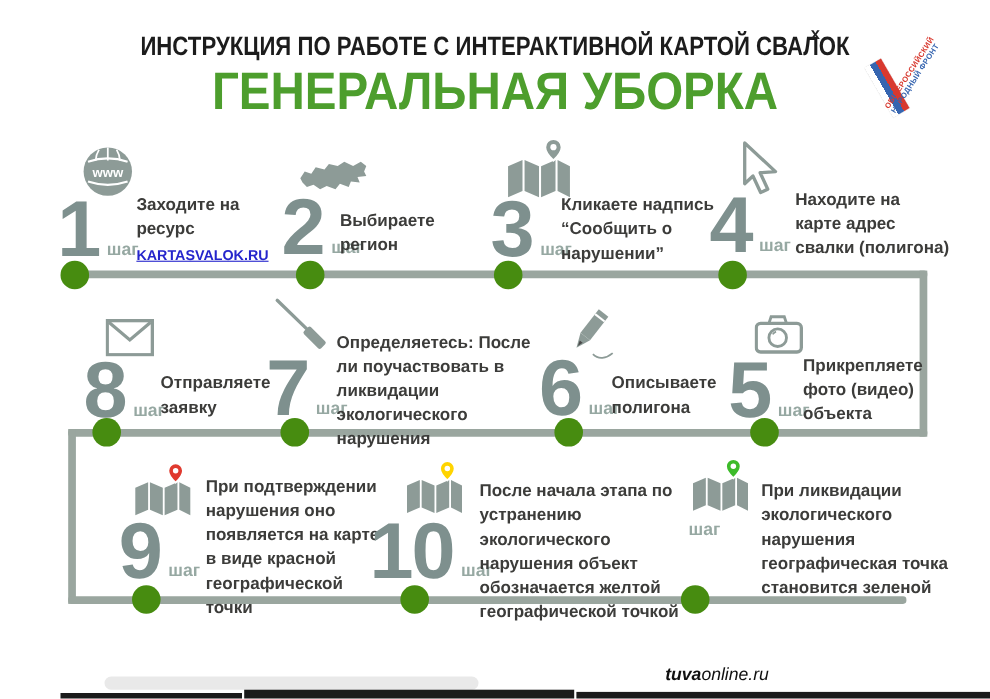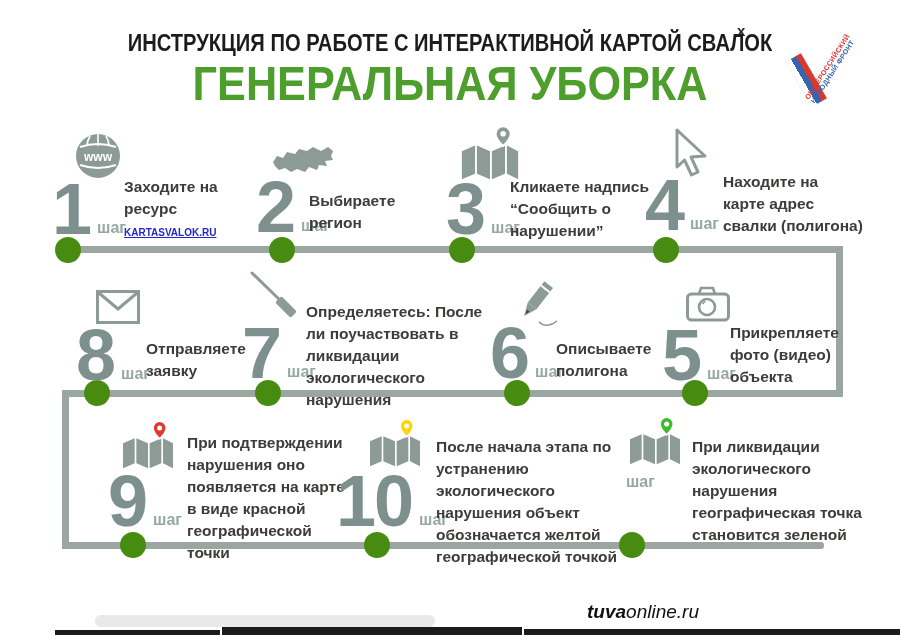"KARTASVALOK.RU" .link { font-size: 10px -> 13px }
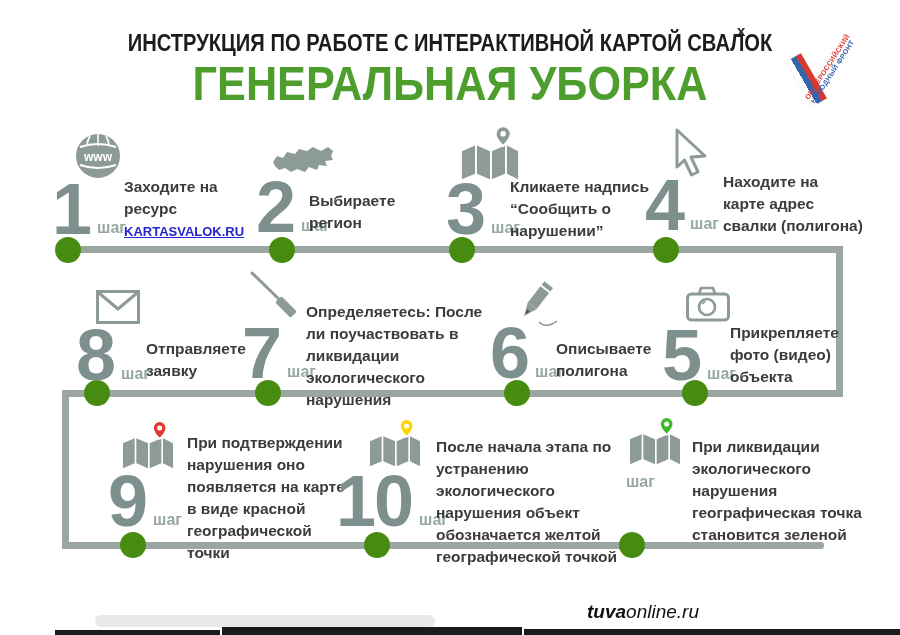"tuvaonline.ru" .watermark { font-size: 19px -> 16px }
